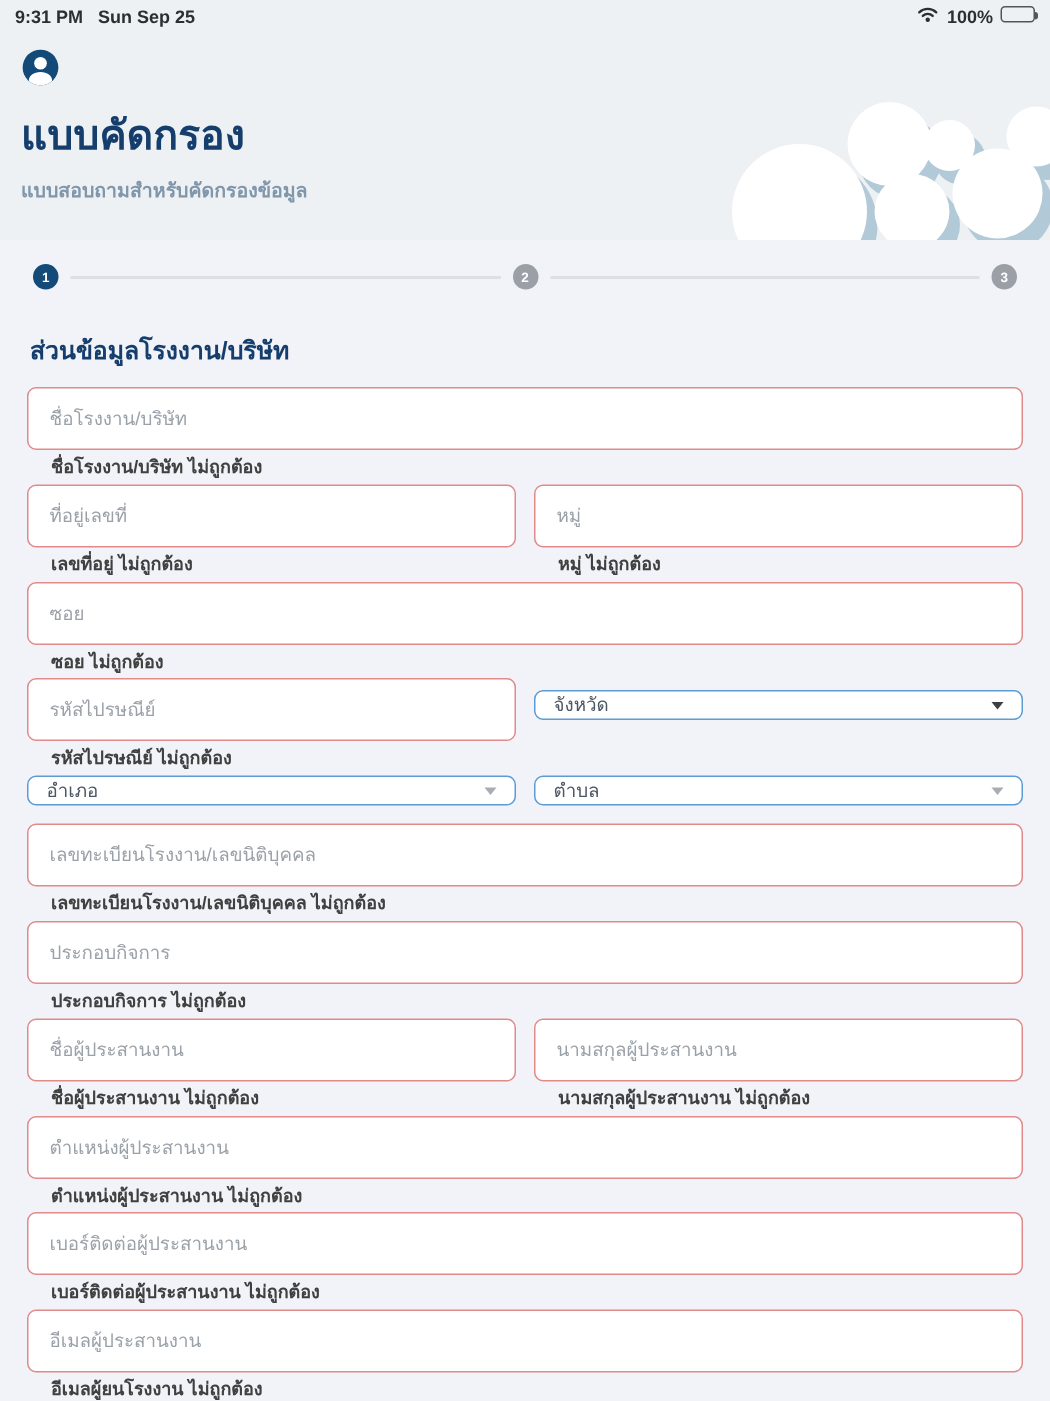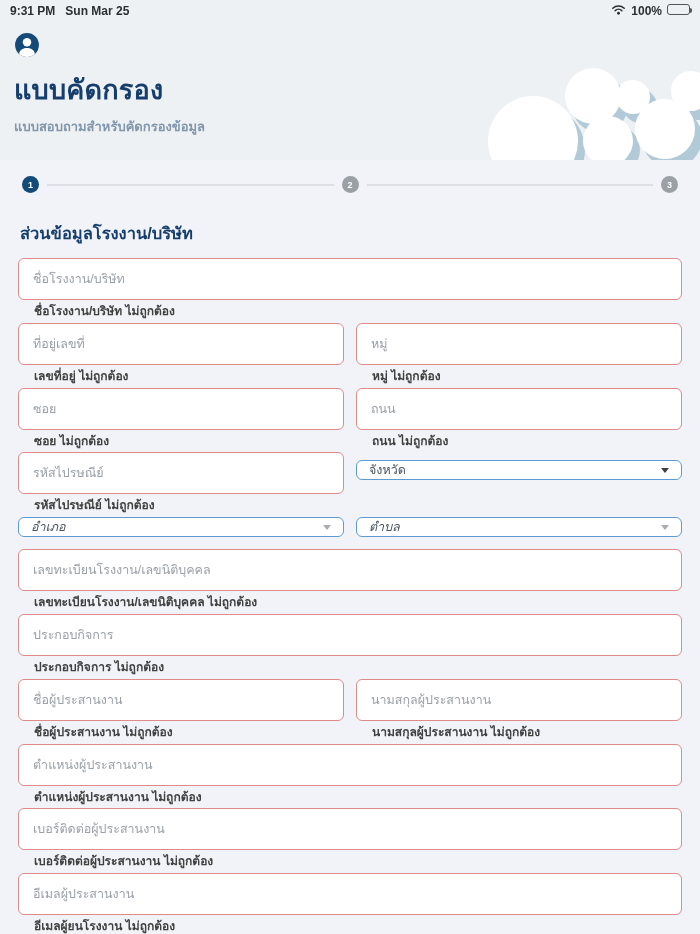"Sun Mar 25" span { text: Mar -> Sep }
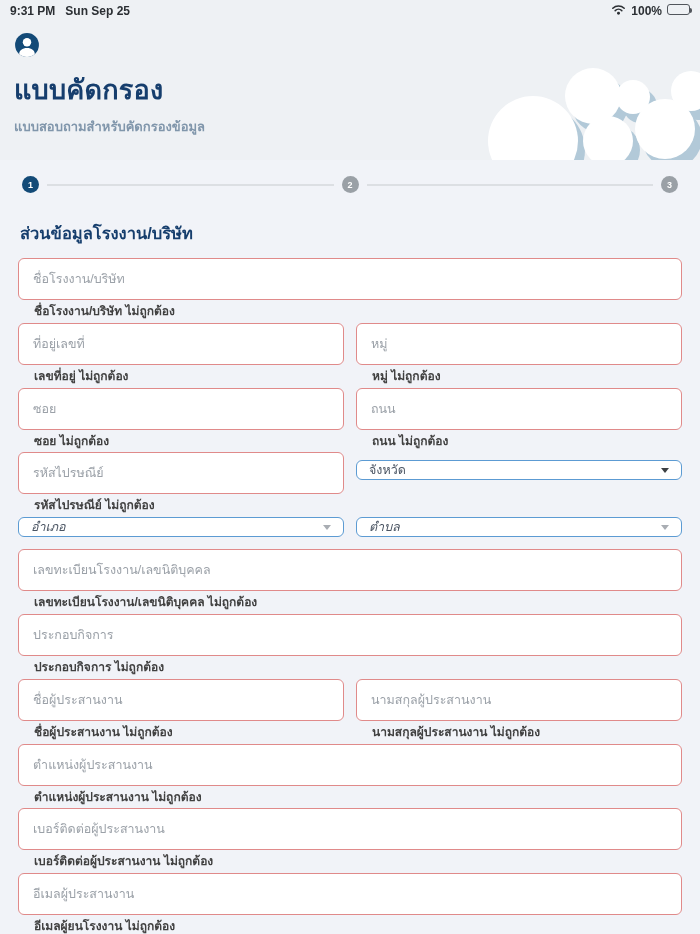"ถนน" div.group { html: <div> <input> <div>ถนน ไม่ถูกต้อง</div> </div> -> none }
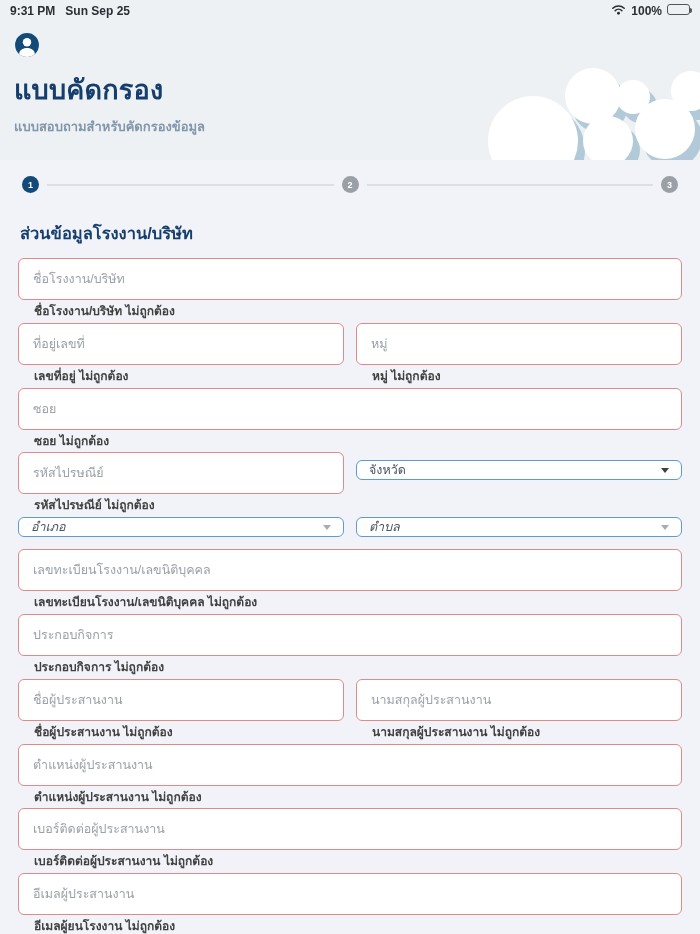"อำเภอ" div.frow { font-style: italic -> none }
